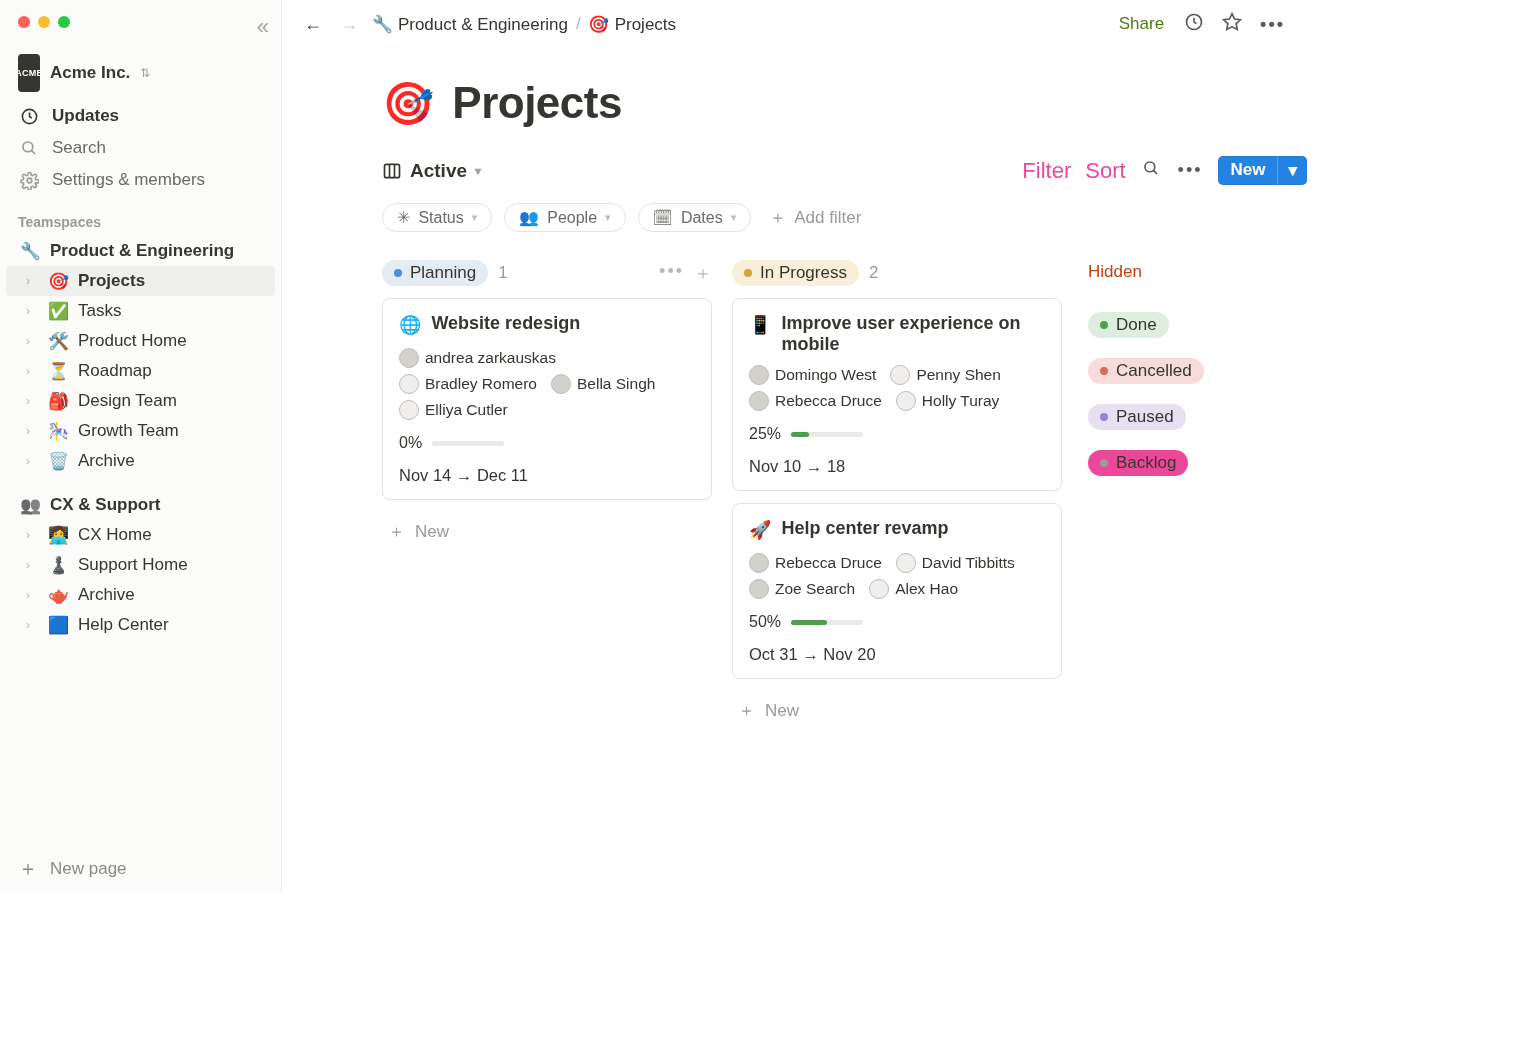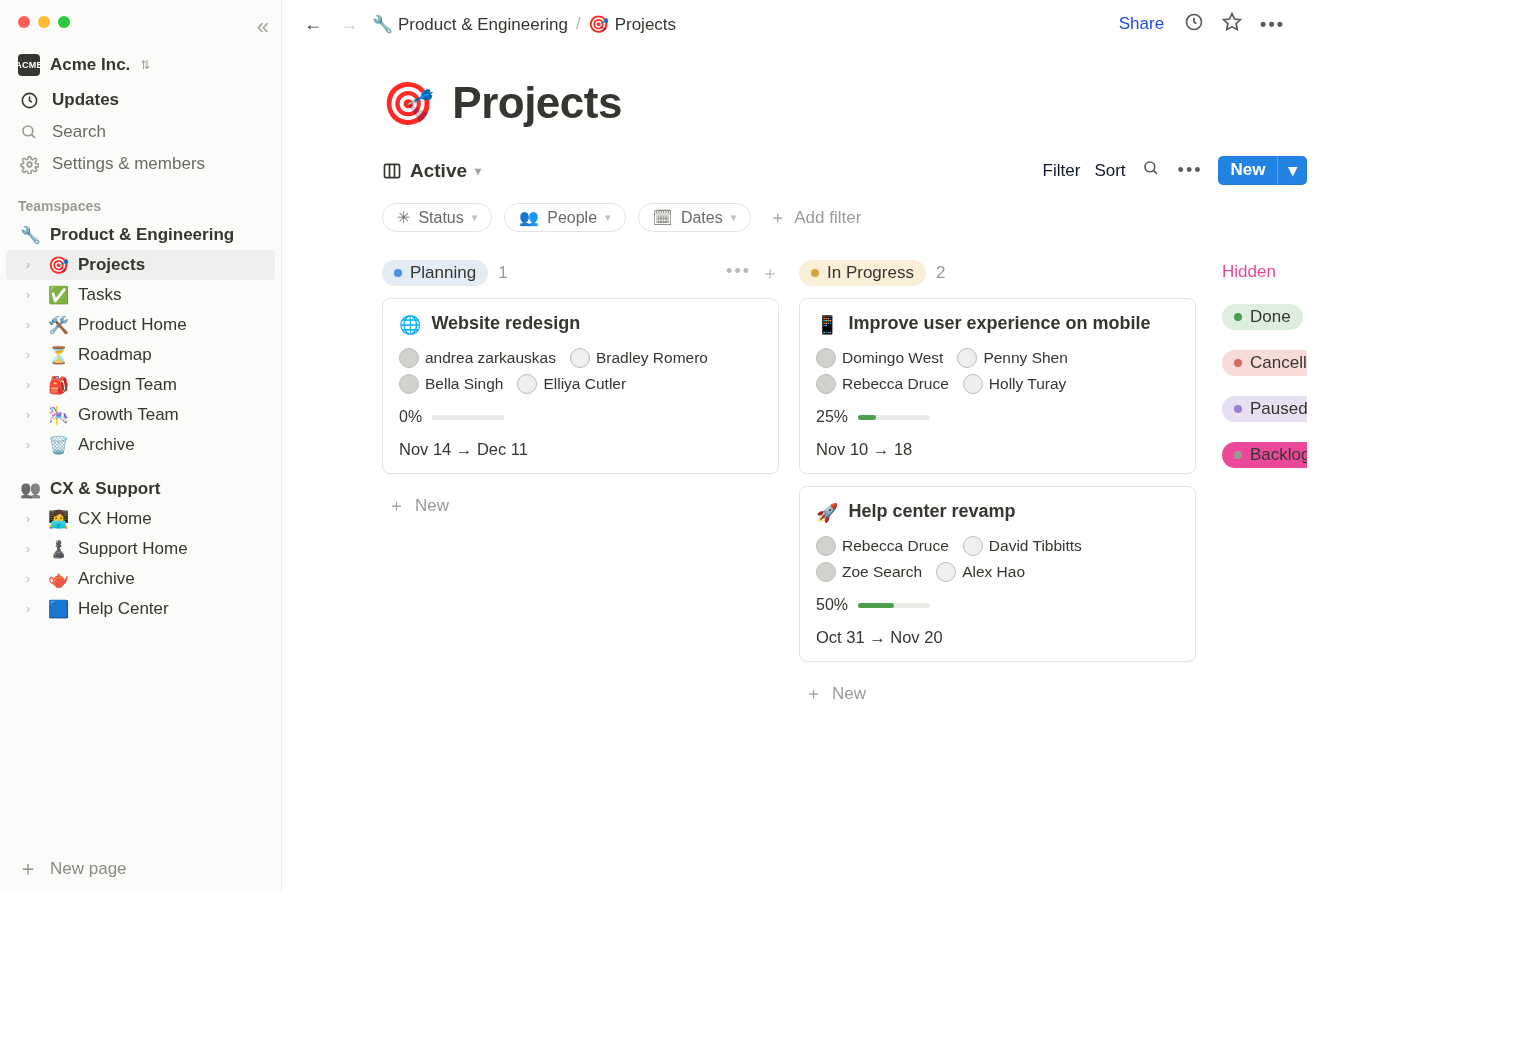"Share" .tb-action { color: #1d4ed8 -> #4d7c0f }
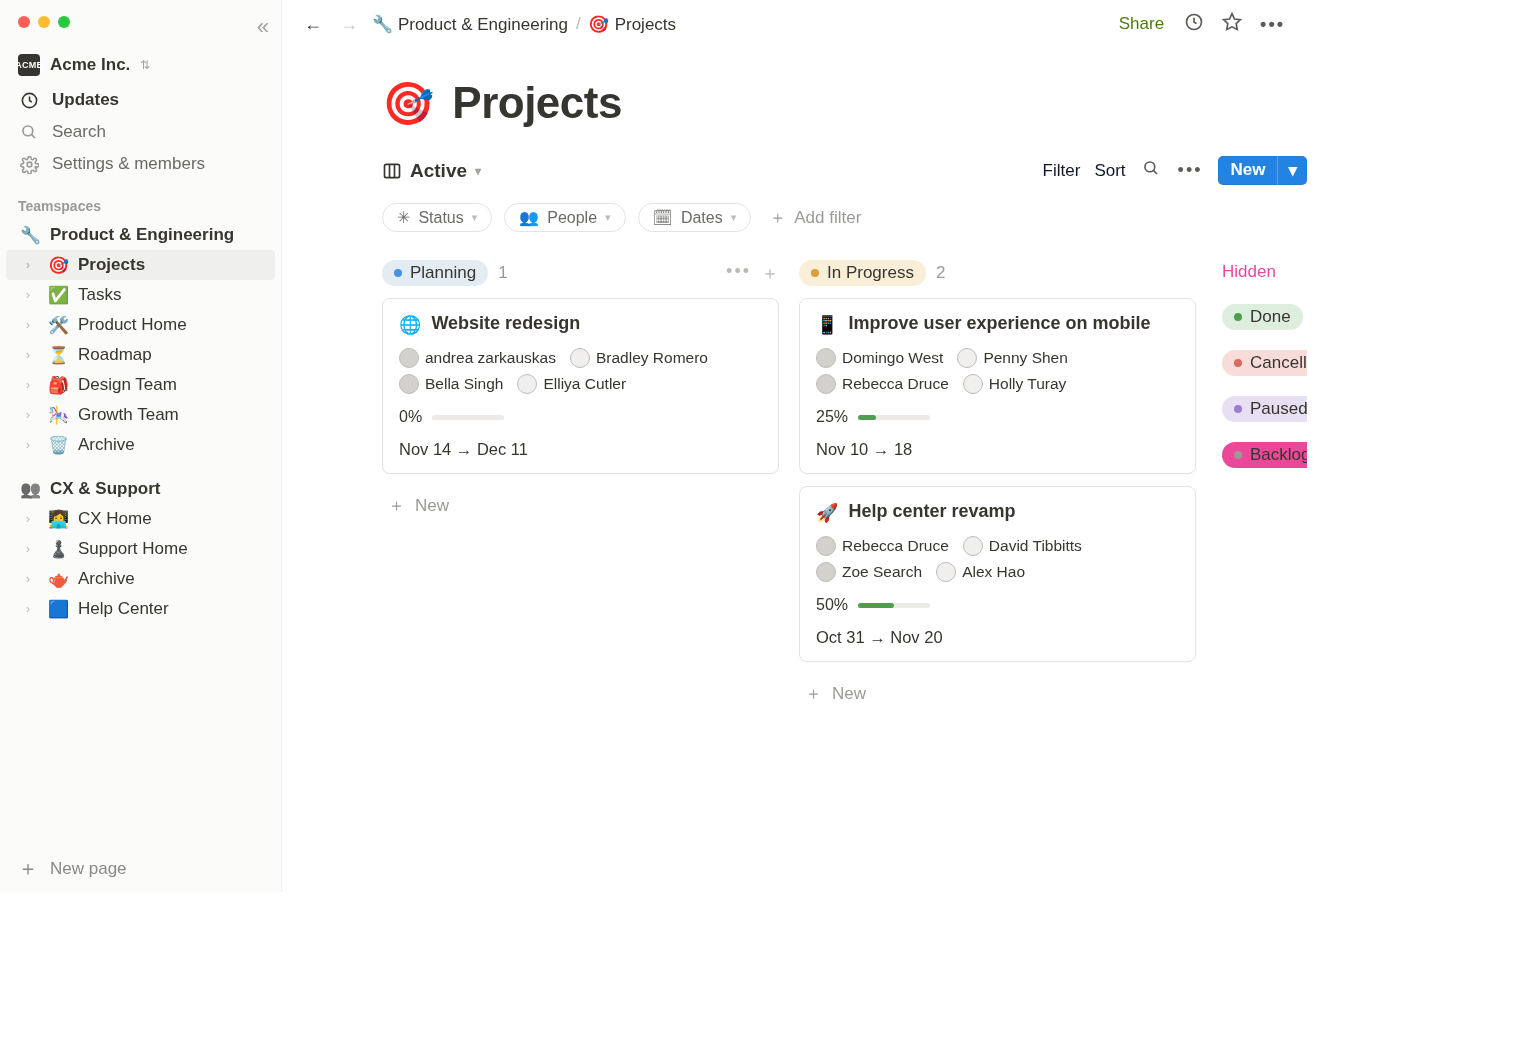"ACME" .ws-icon { height: 22px -> 38px }
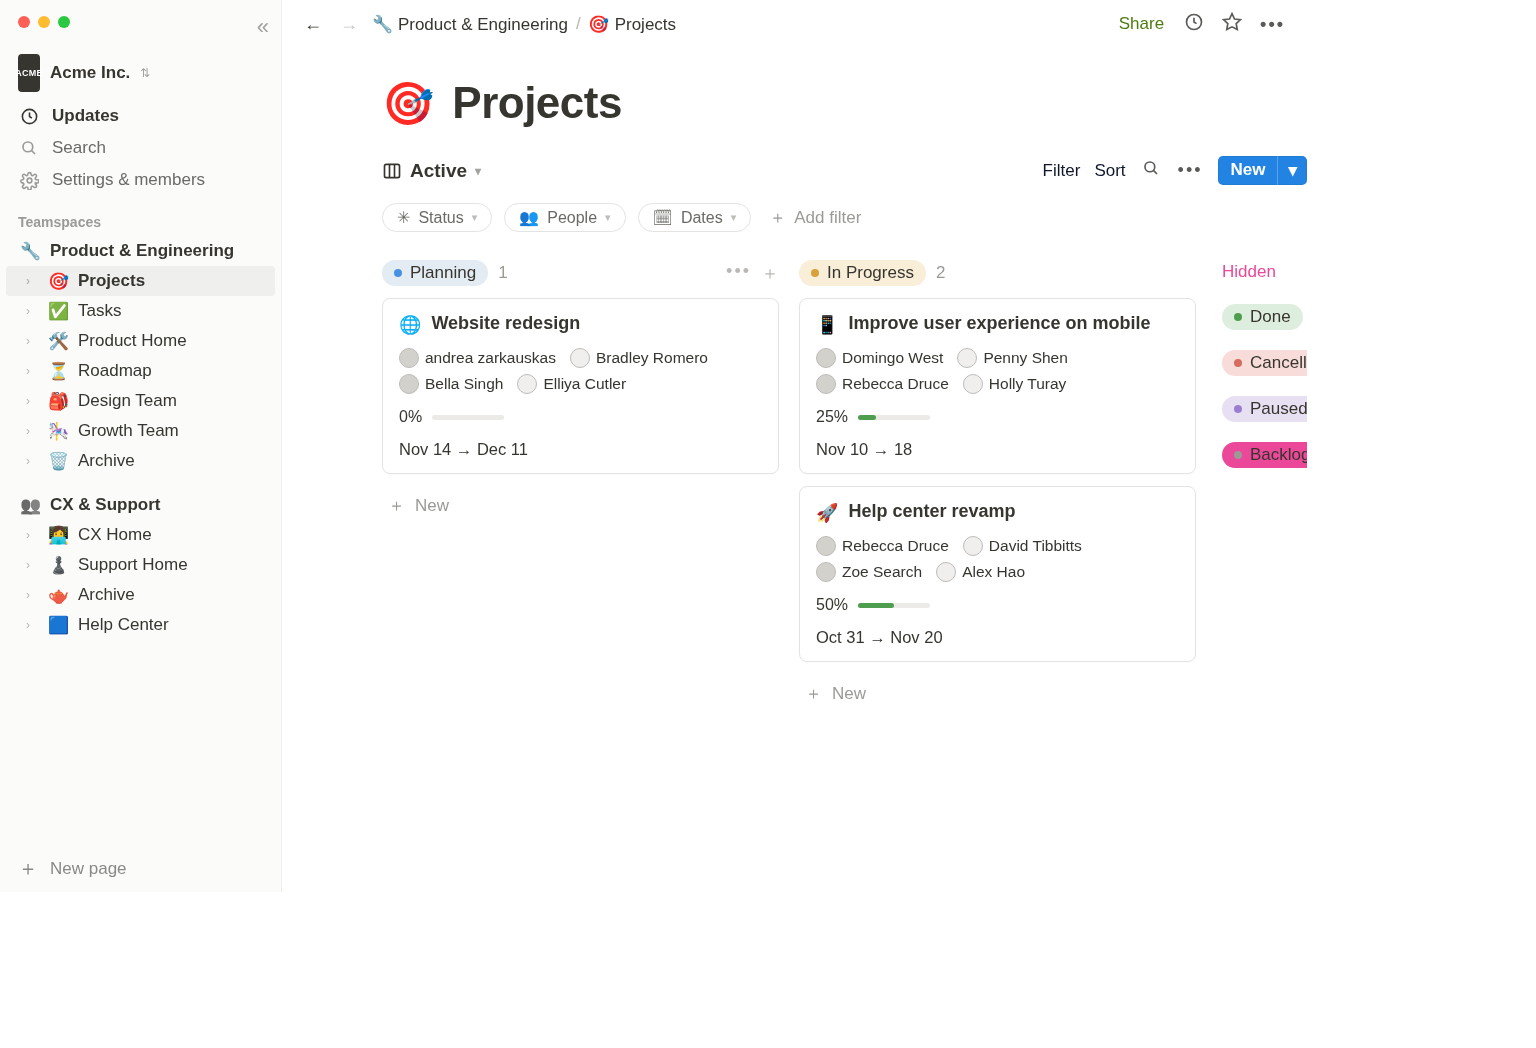"Filter" .vb-text { color: #0f172a -> #ec4899; font-size: 17px -> 22px }
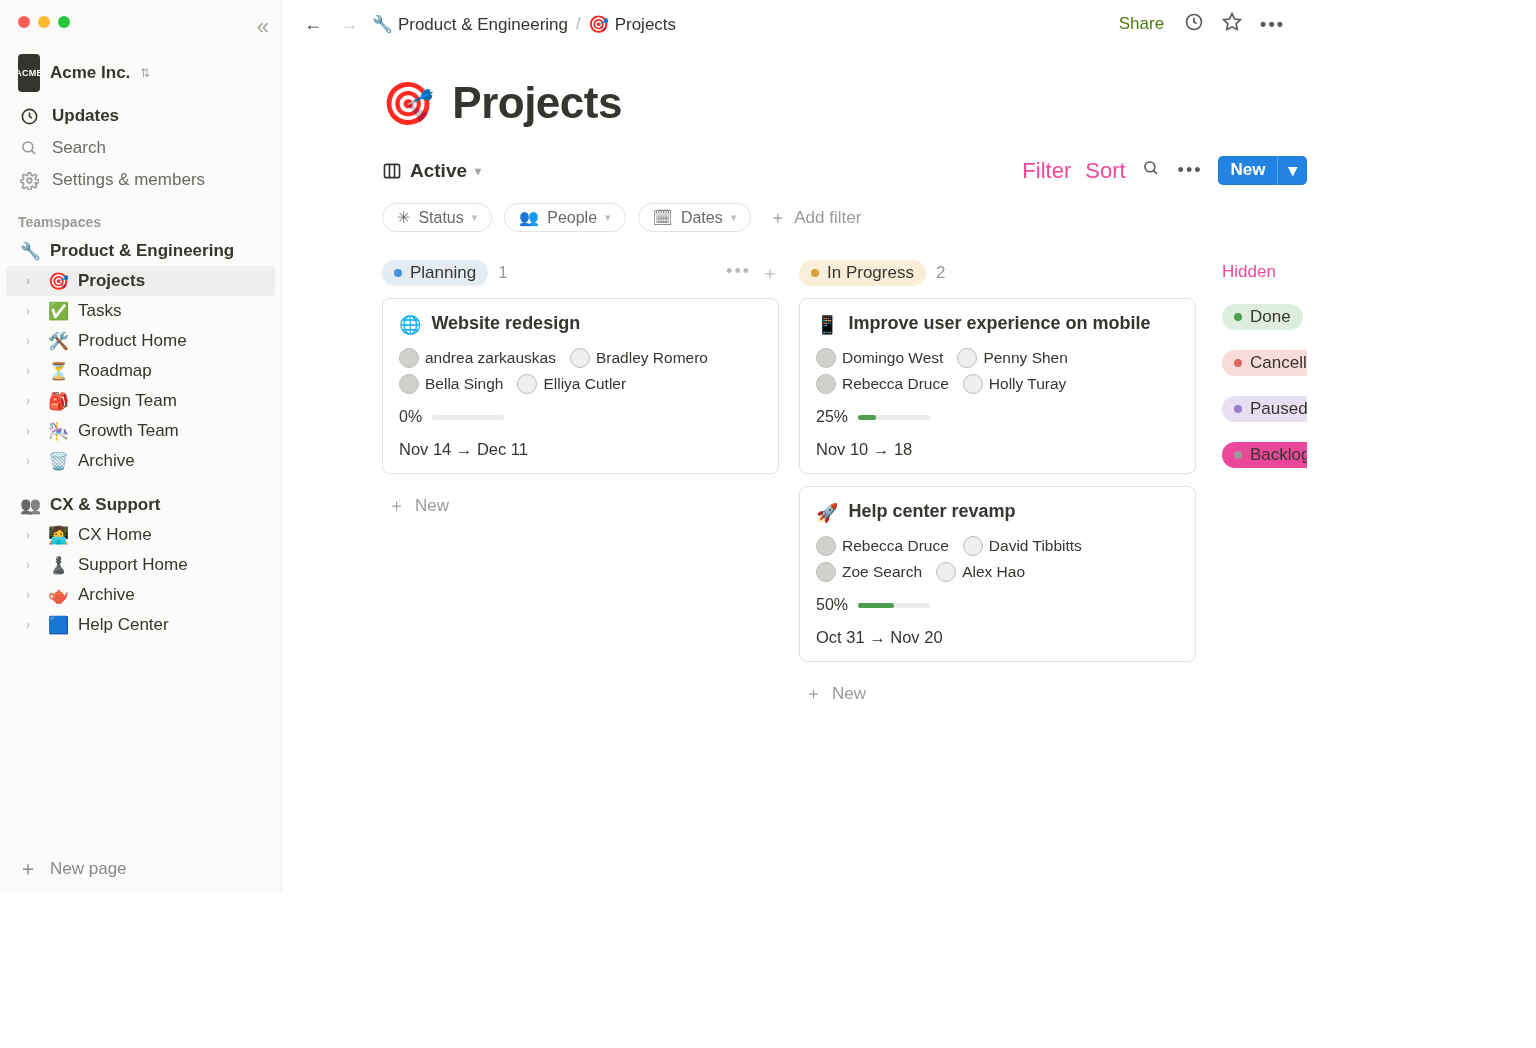"Planning" .column { width: 397px -> 330px }
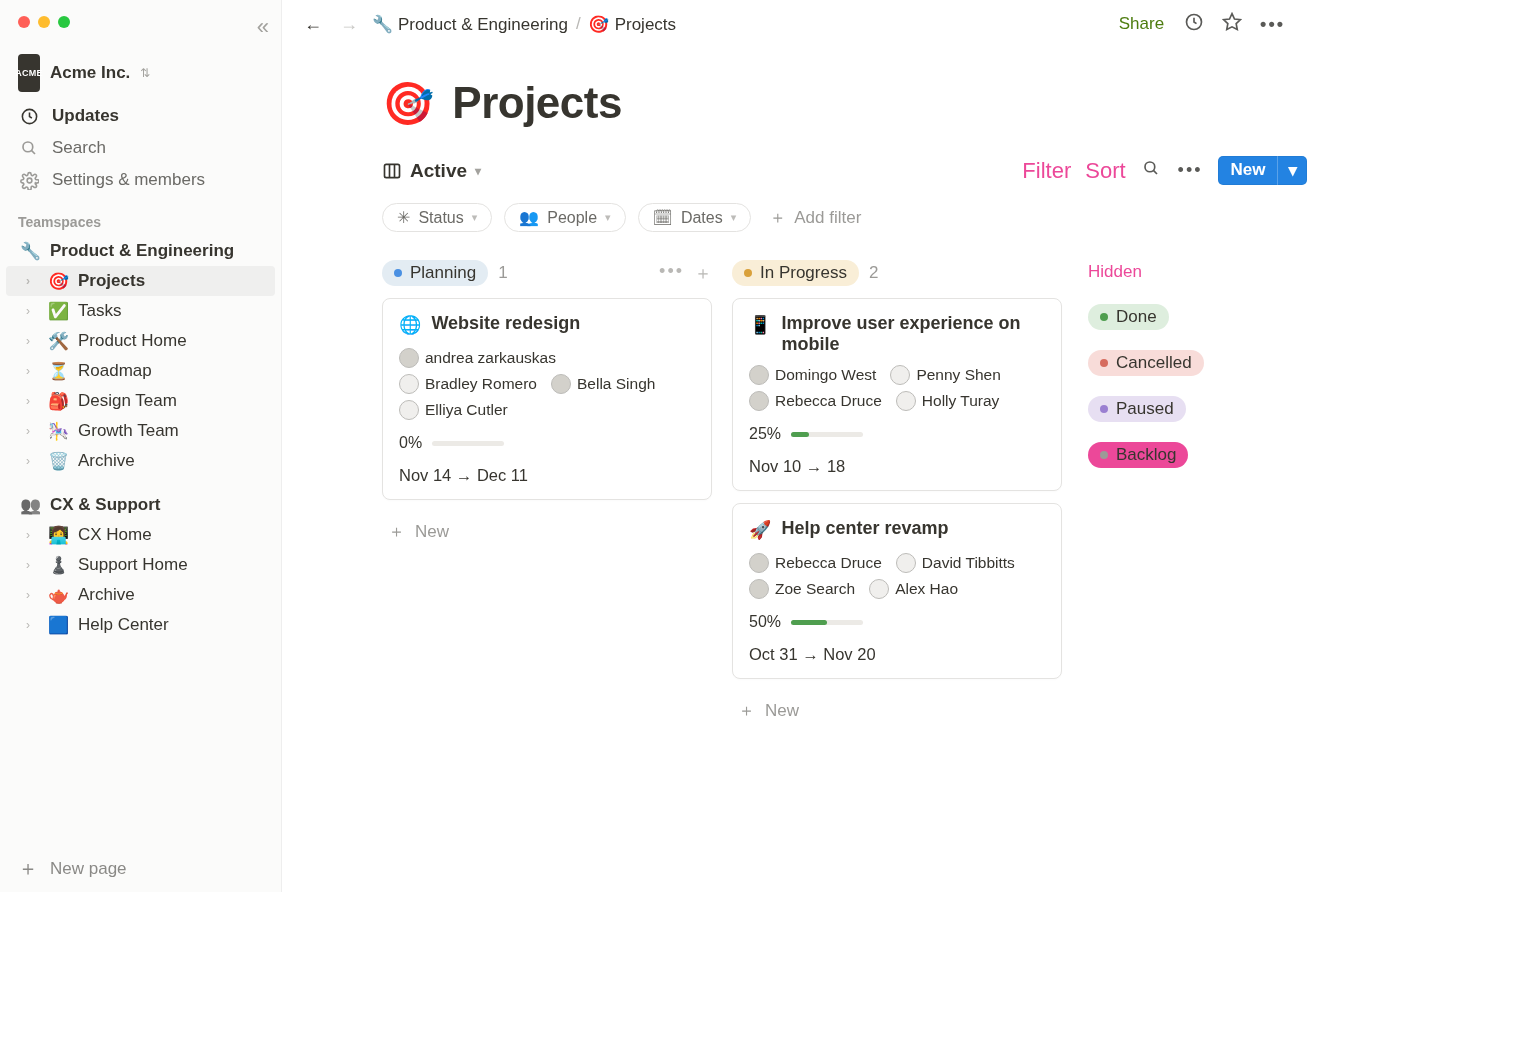"Hidden" .hidden-title { color: #ec4899 -> #c2410c; margin: 2px 0 14px 0 -> 2px 0 22px 0 }
